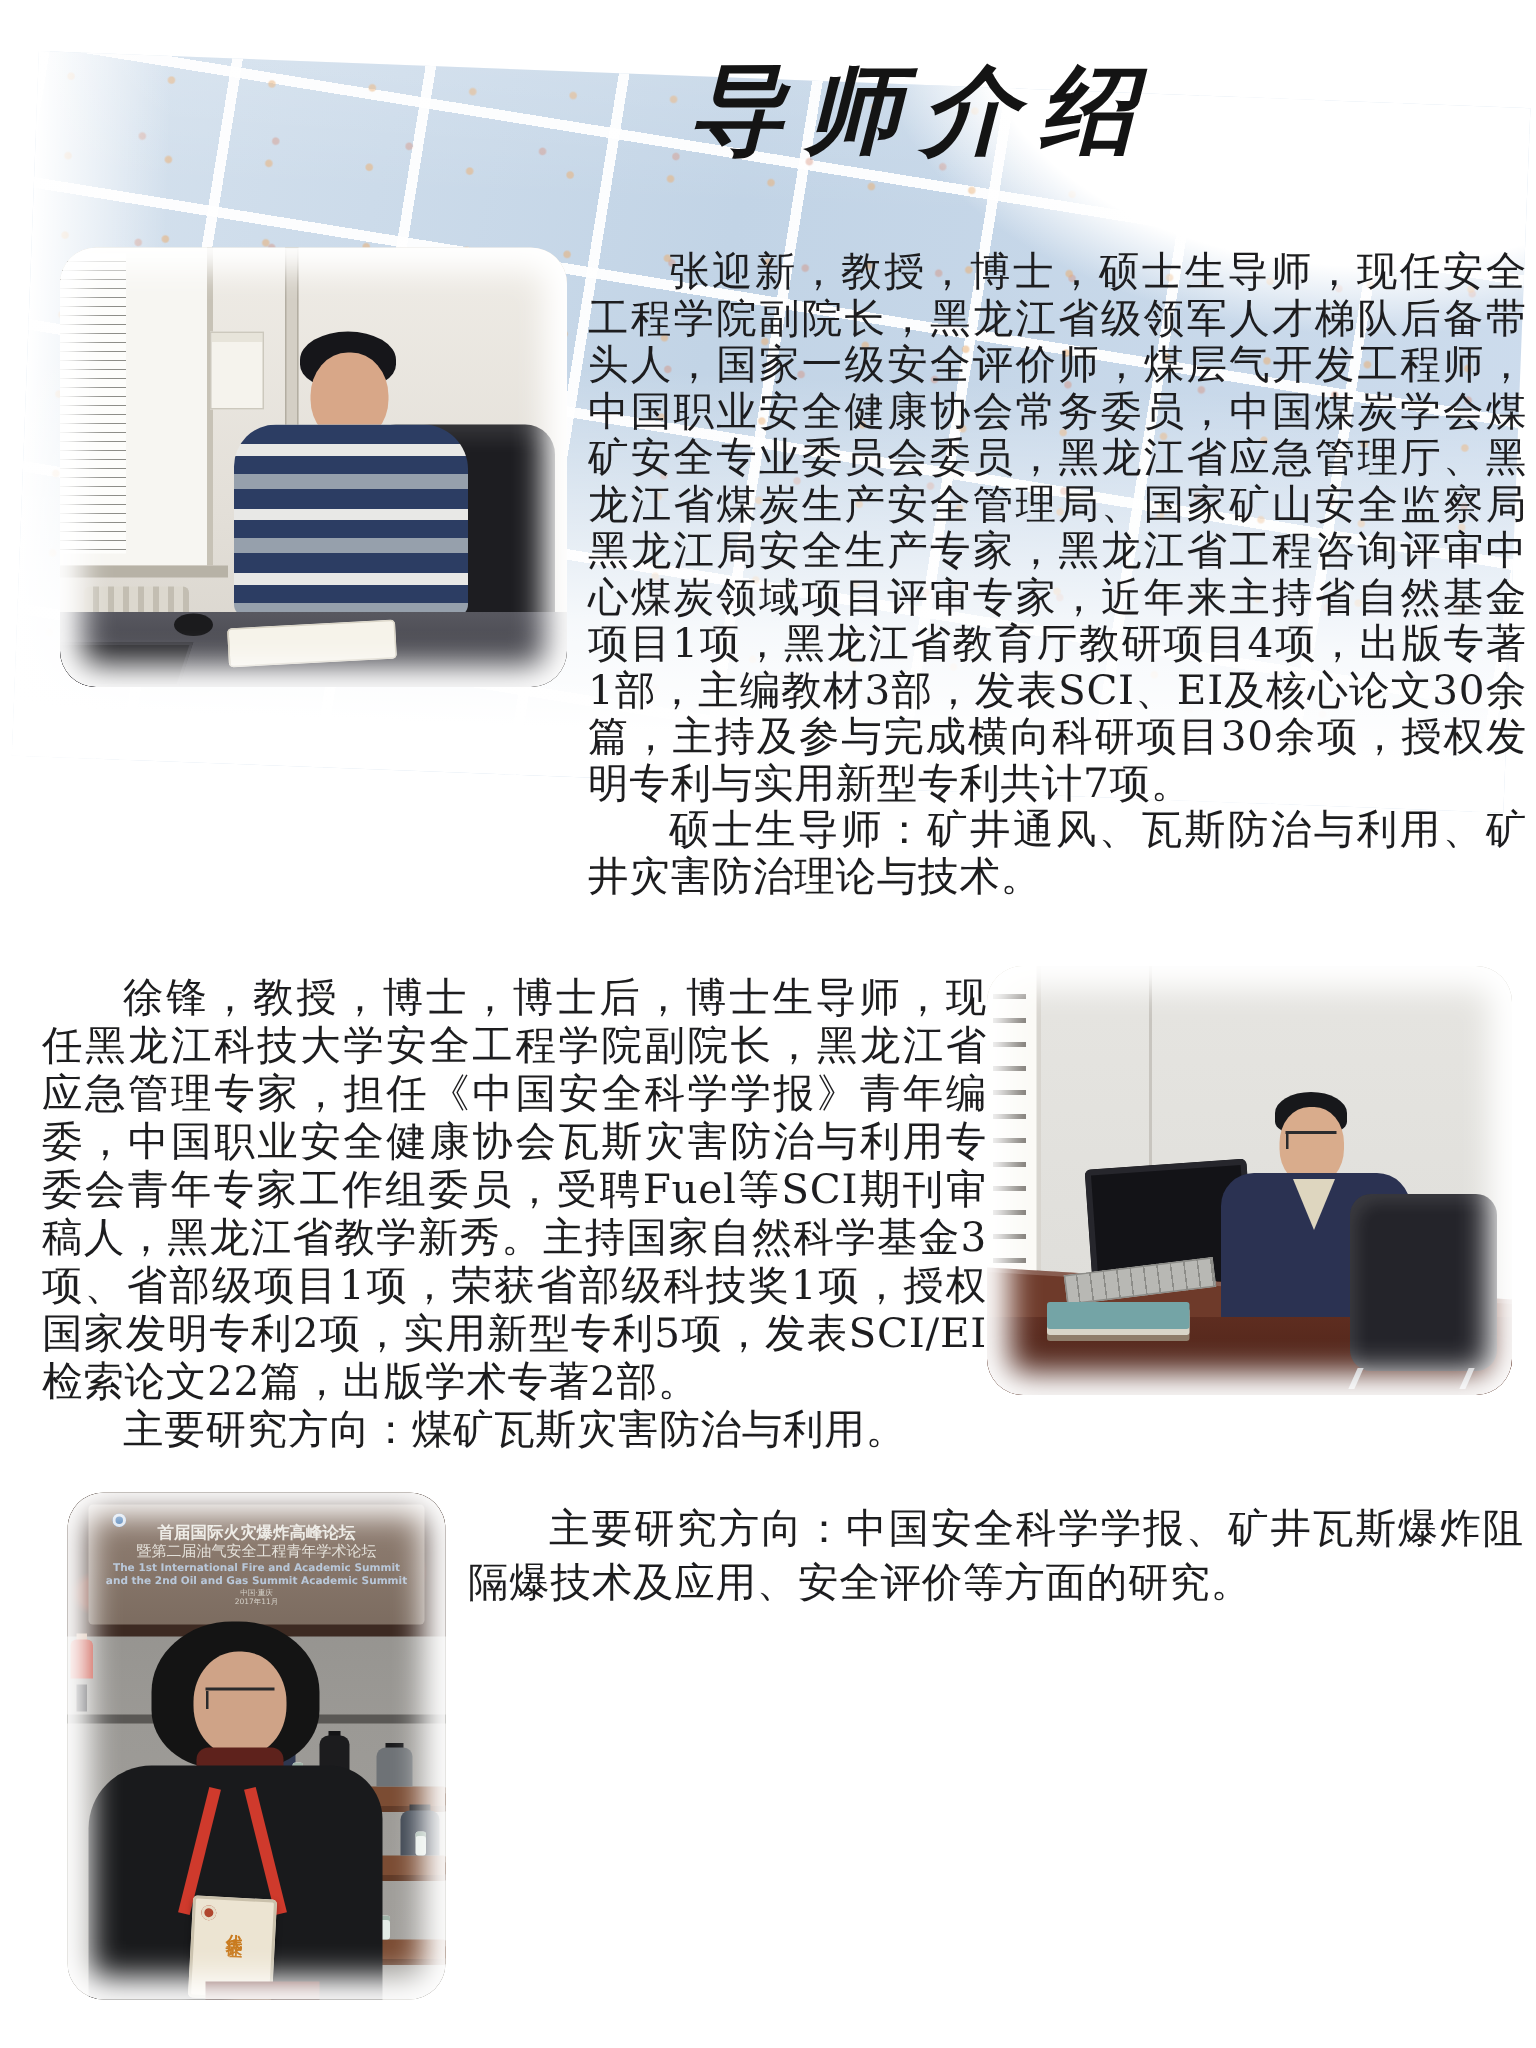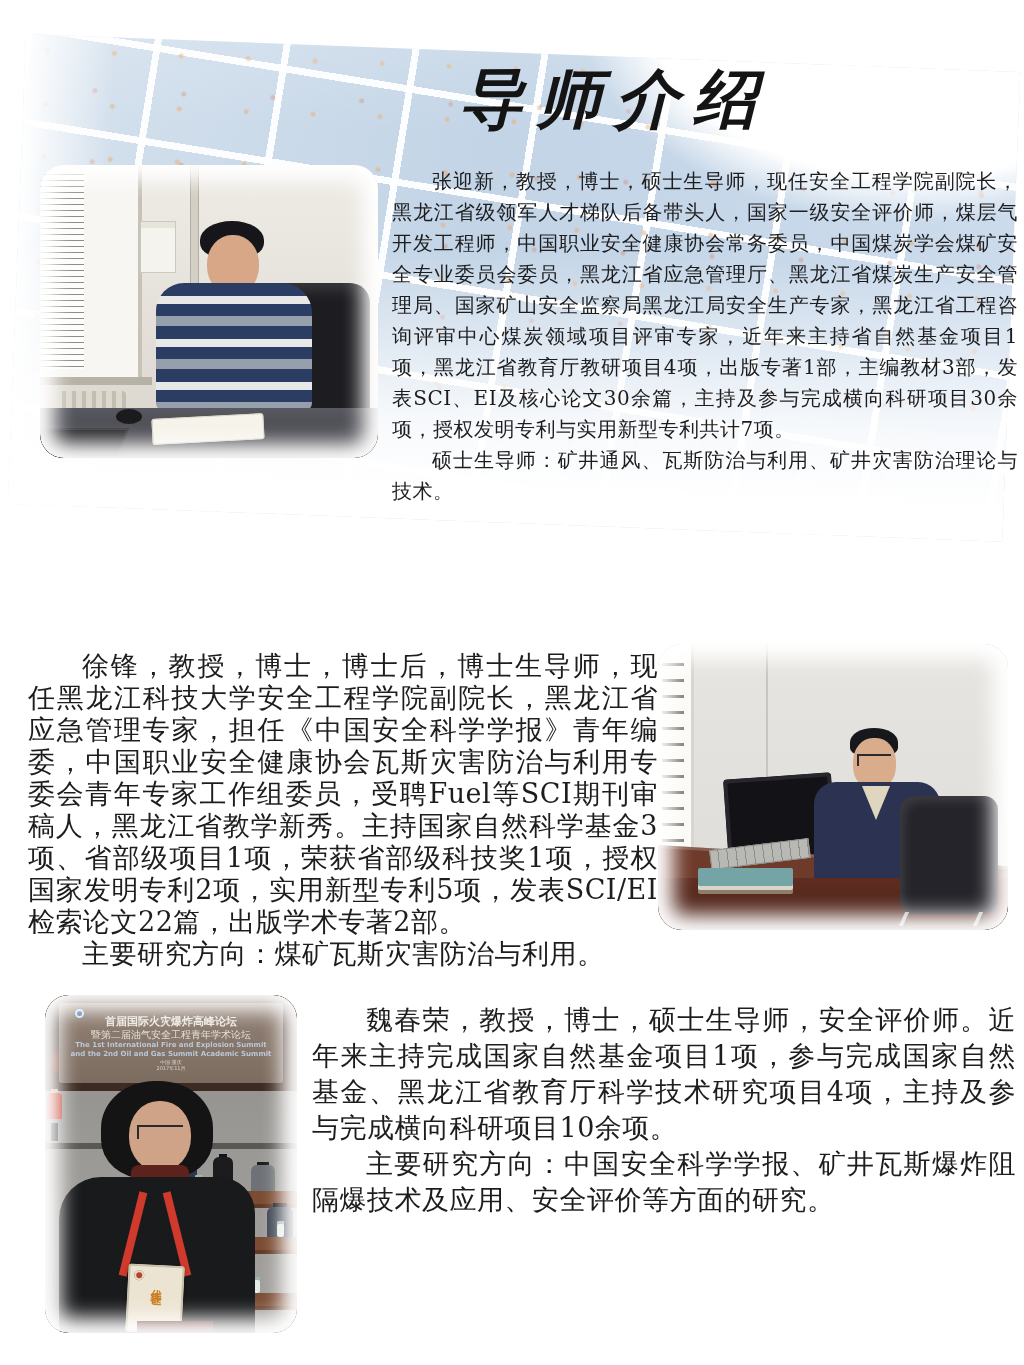"导师介绍" .title { top: 56px -> 30px }
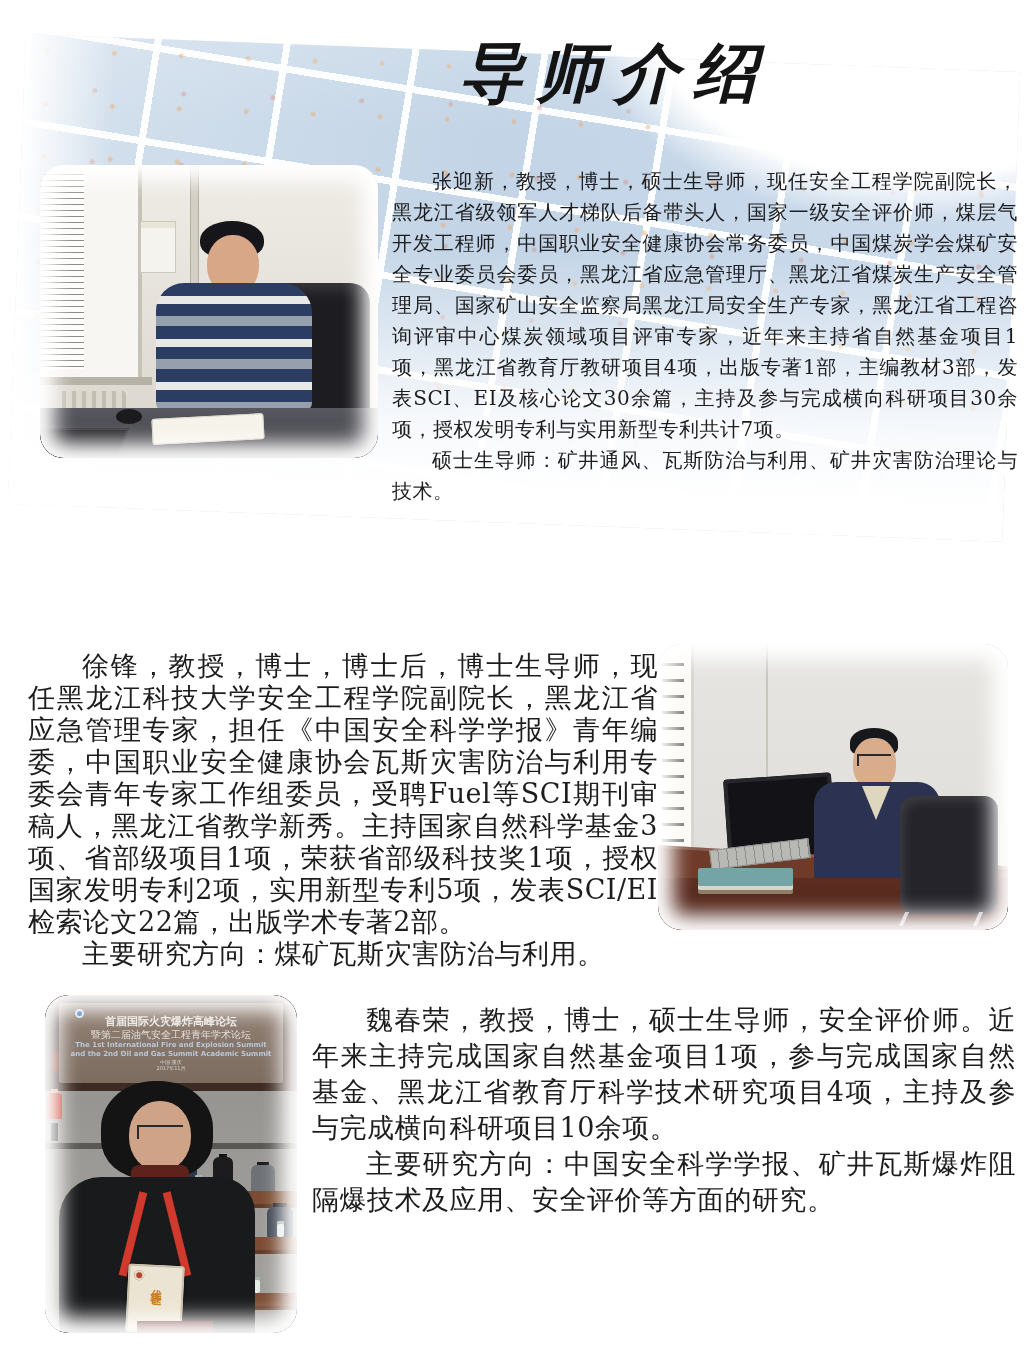"张迎新，教授，博士，硕士生导师，现任安全工程学院副院长，黑龙江省级领军人才梯队后" .col1 { font-size: 20px -> 27px }
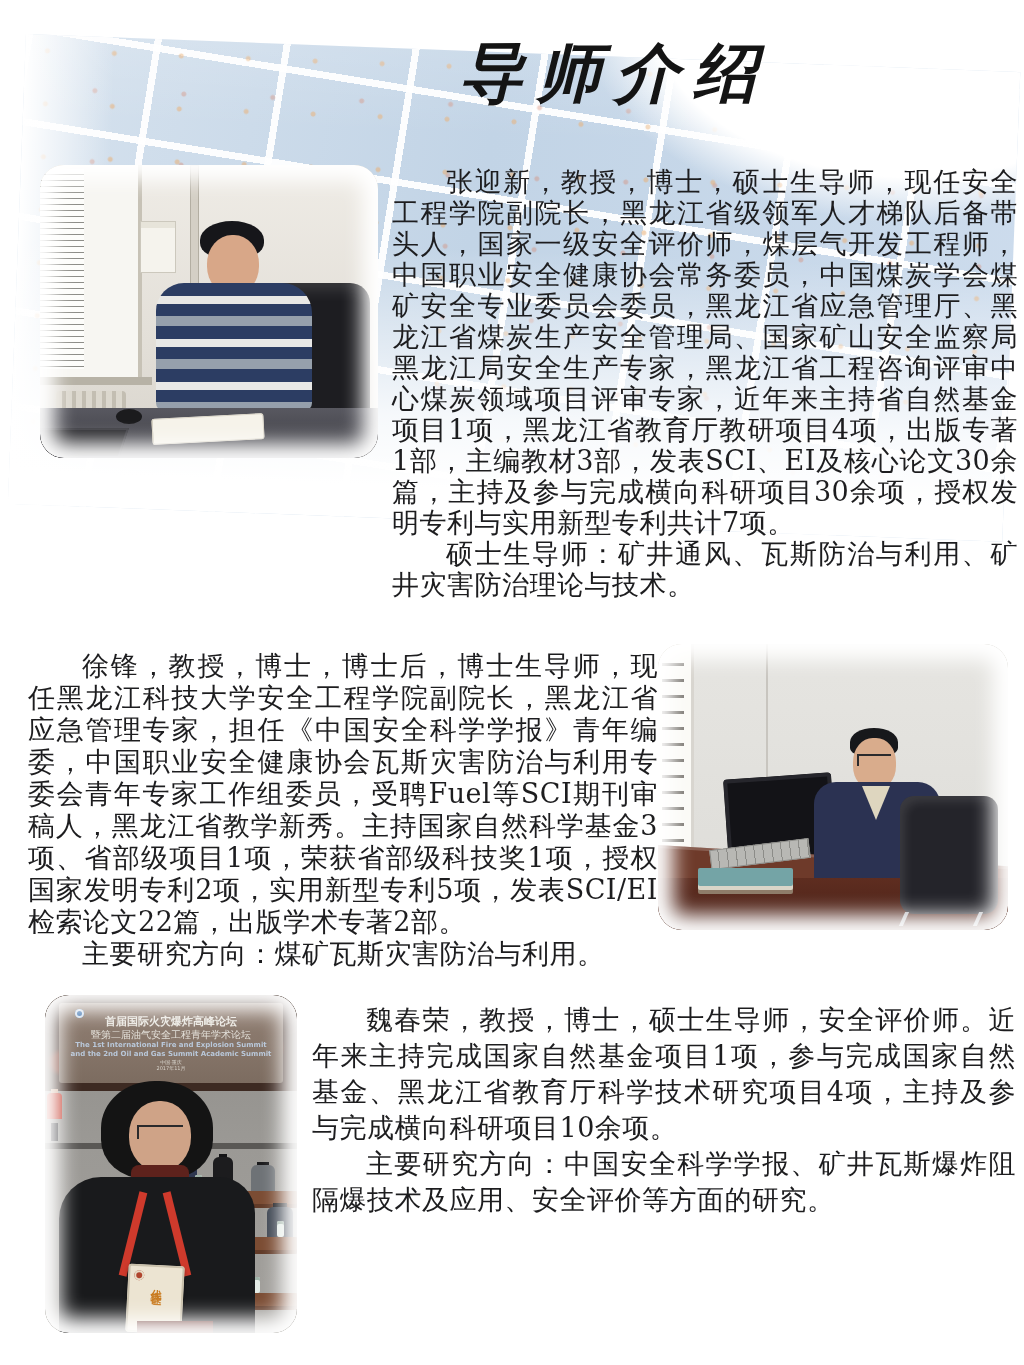"魏春荣，教授，博士，硕士生导师，安全评价师。近年来主持完成国家自然基金项目1项，" p { html: <p>魏春荣，教授，博士，硕士生导师，安全评价师。近年来主持完成国家自然基金项目1项，参与完成国家自然基金、黑龙江省教育厅科学技术研究项目4项，主持及参与完成横向科研项目10余项。</p> -> none }
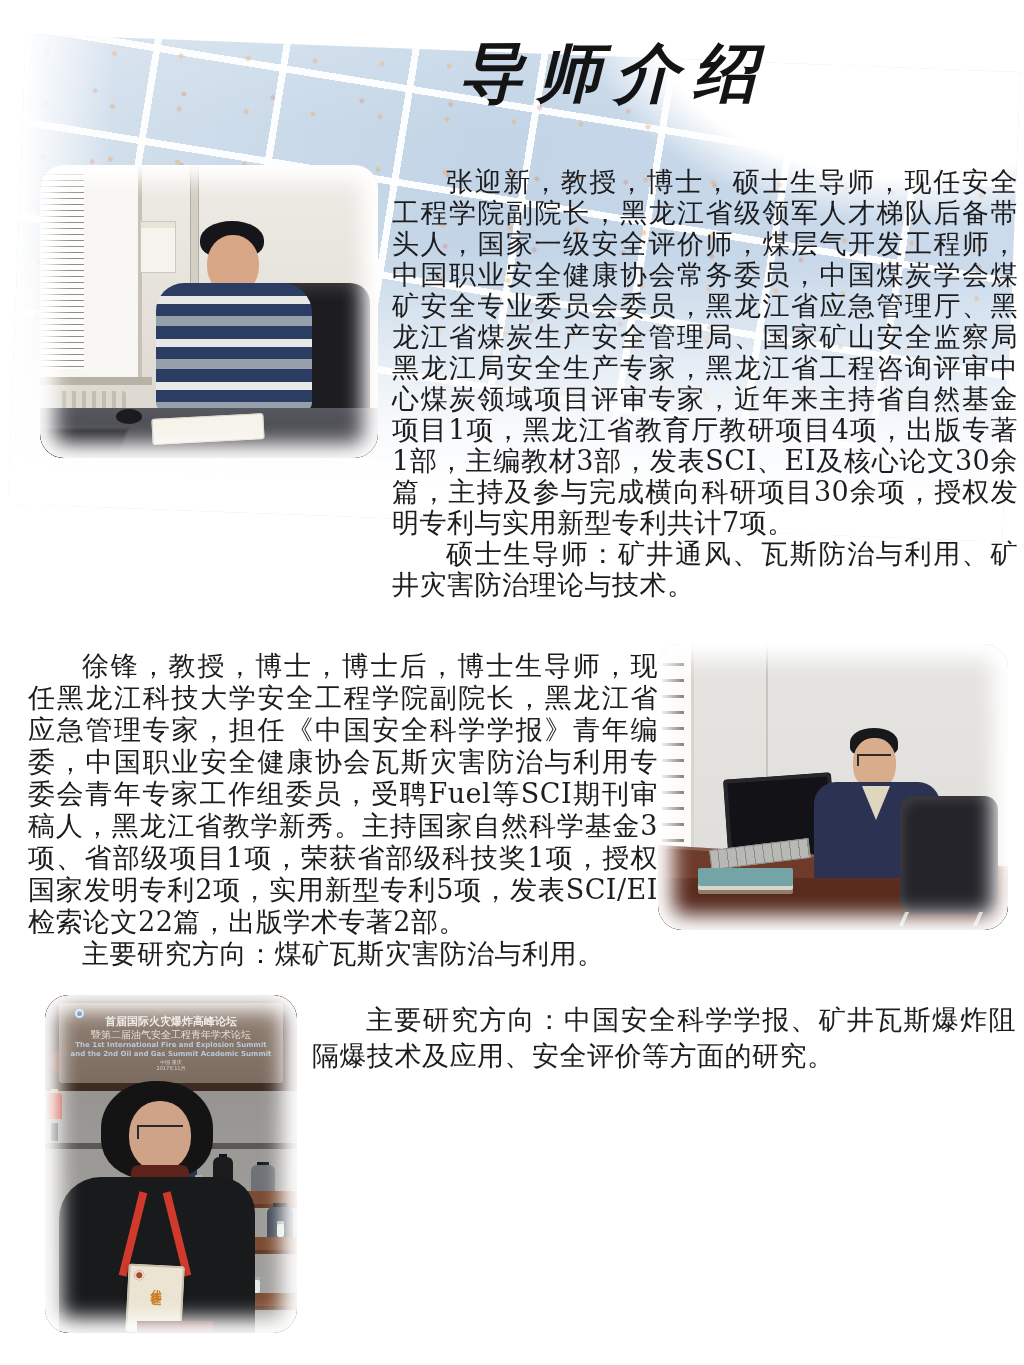"The 1st International Fire and" span.bn-en { text: Explosion -> Academic }
